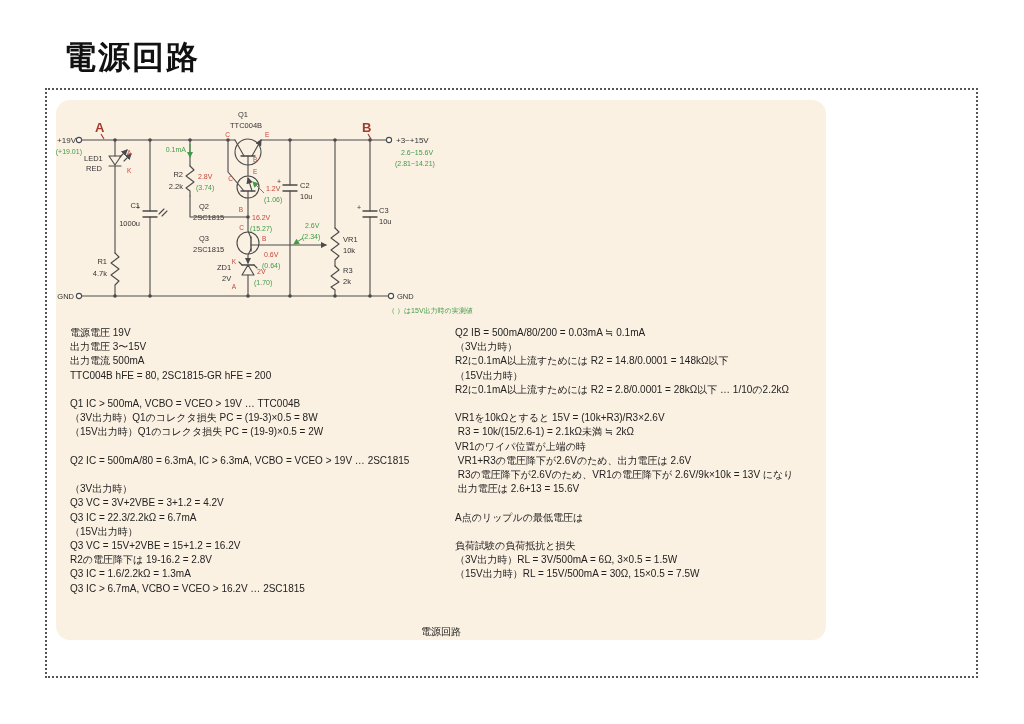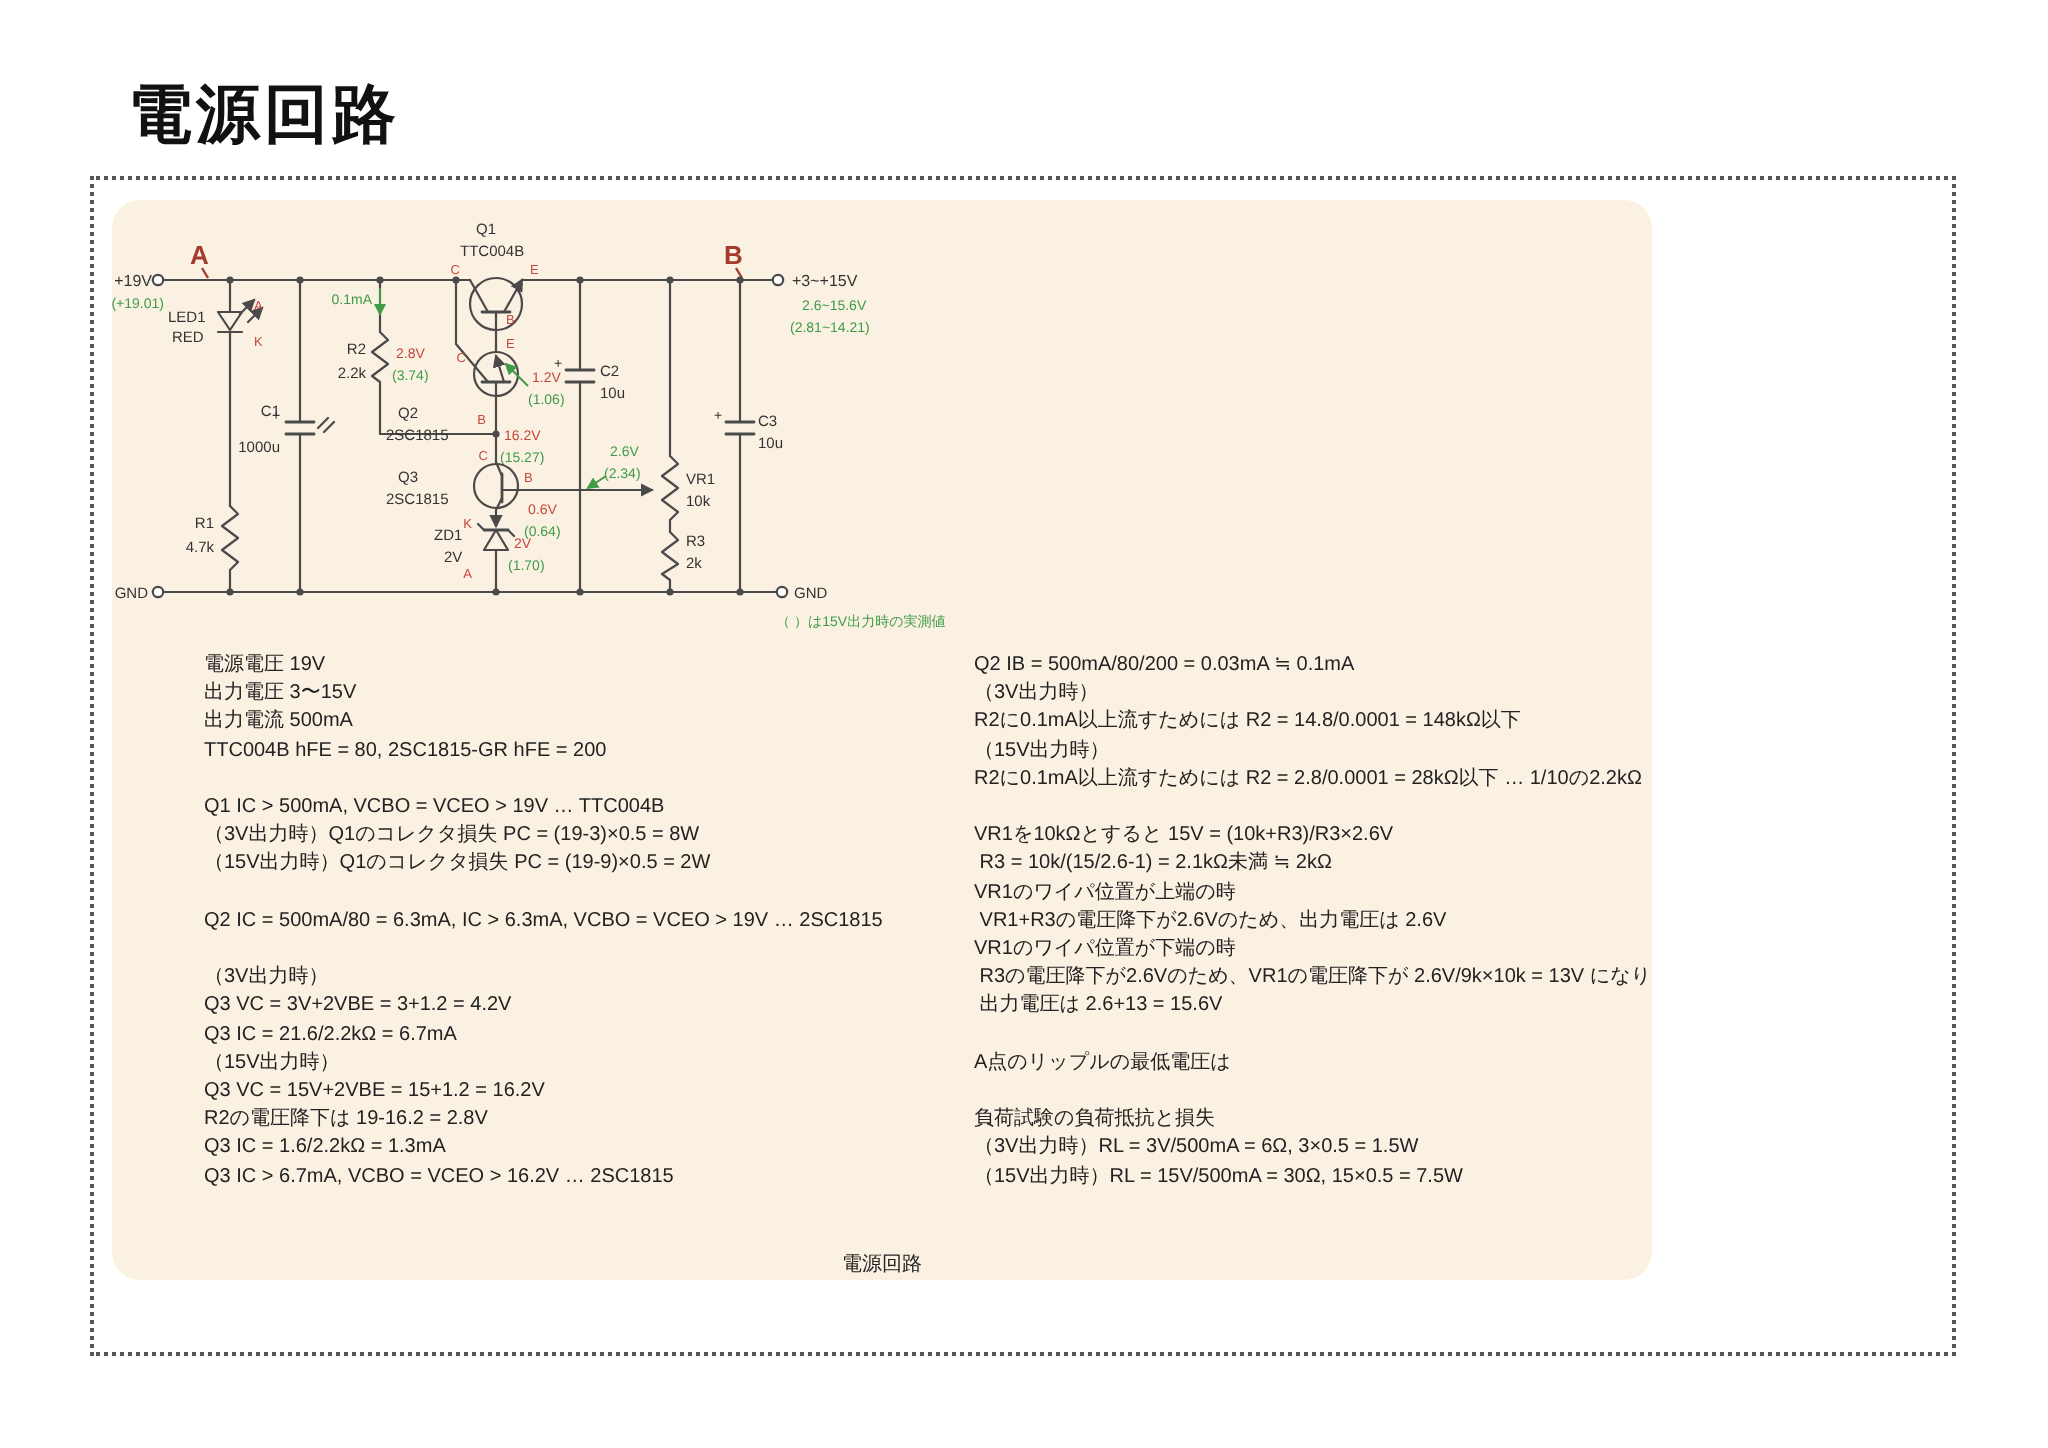"電源電圧 19V" .note-line { margin-left: 32px -> none }
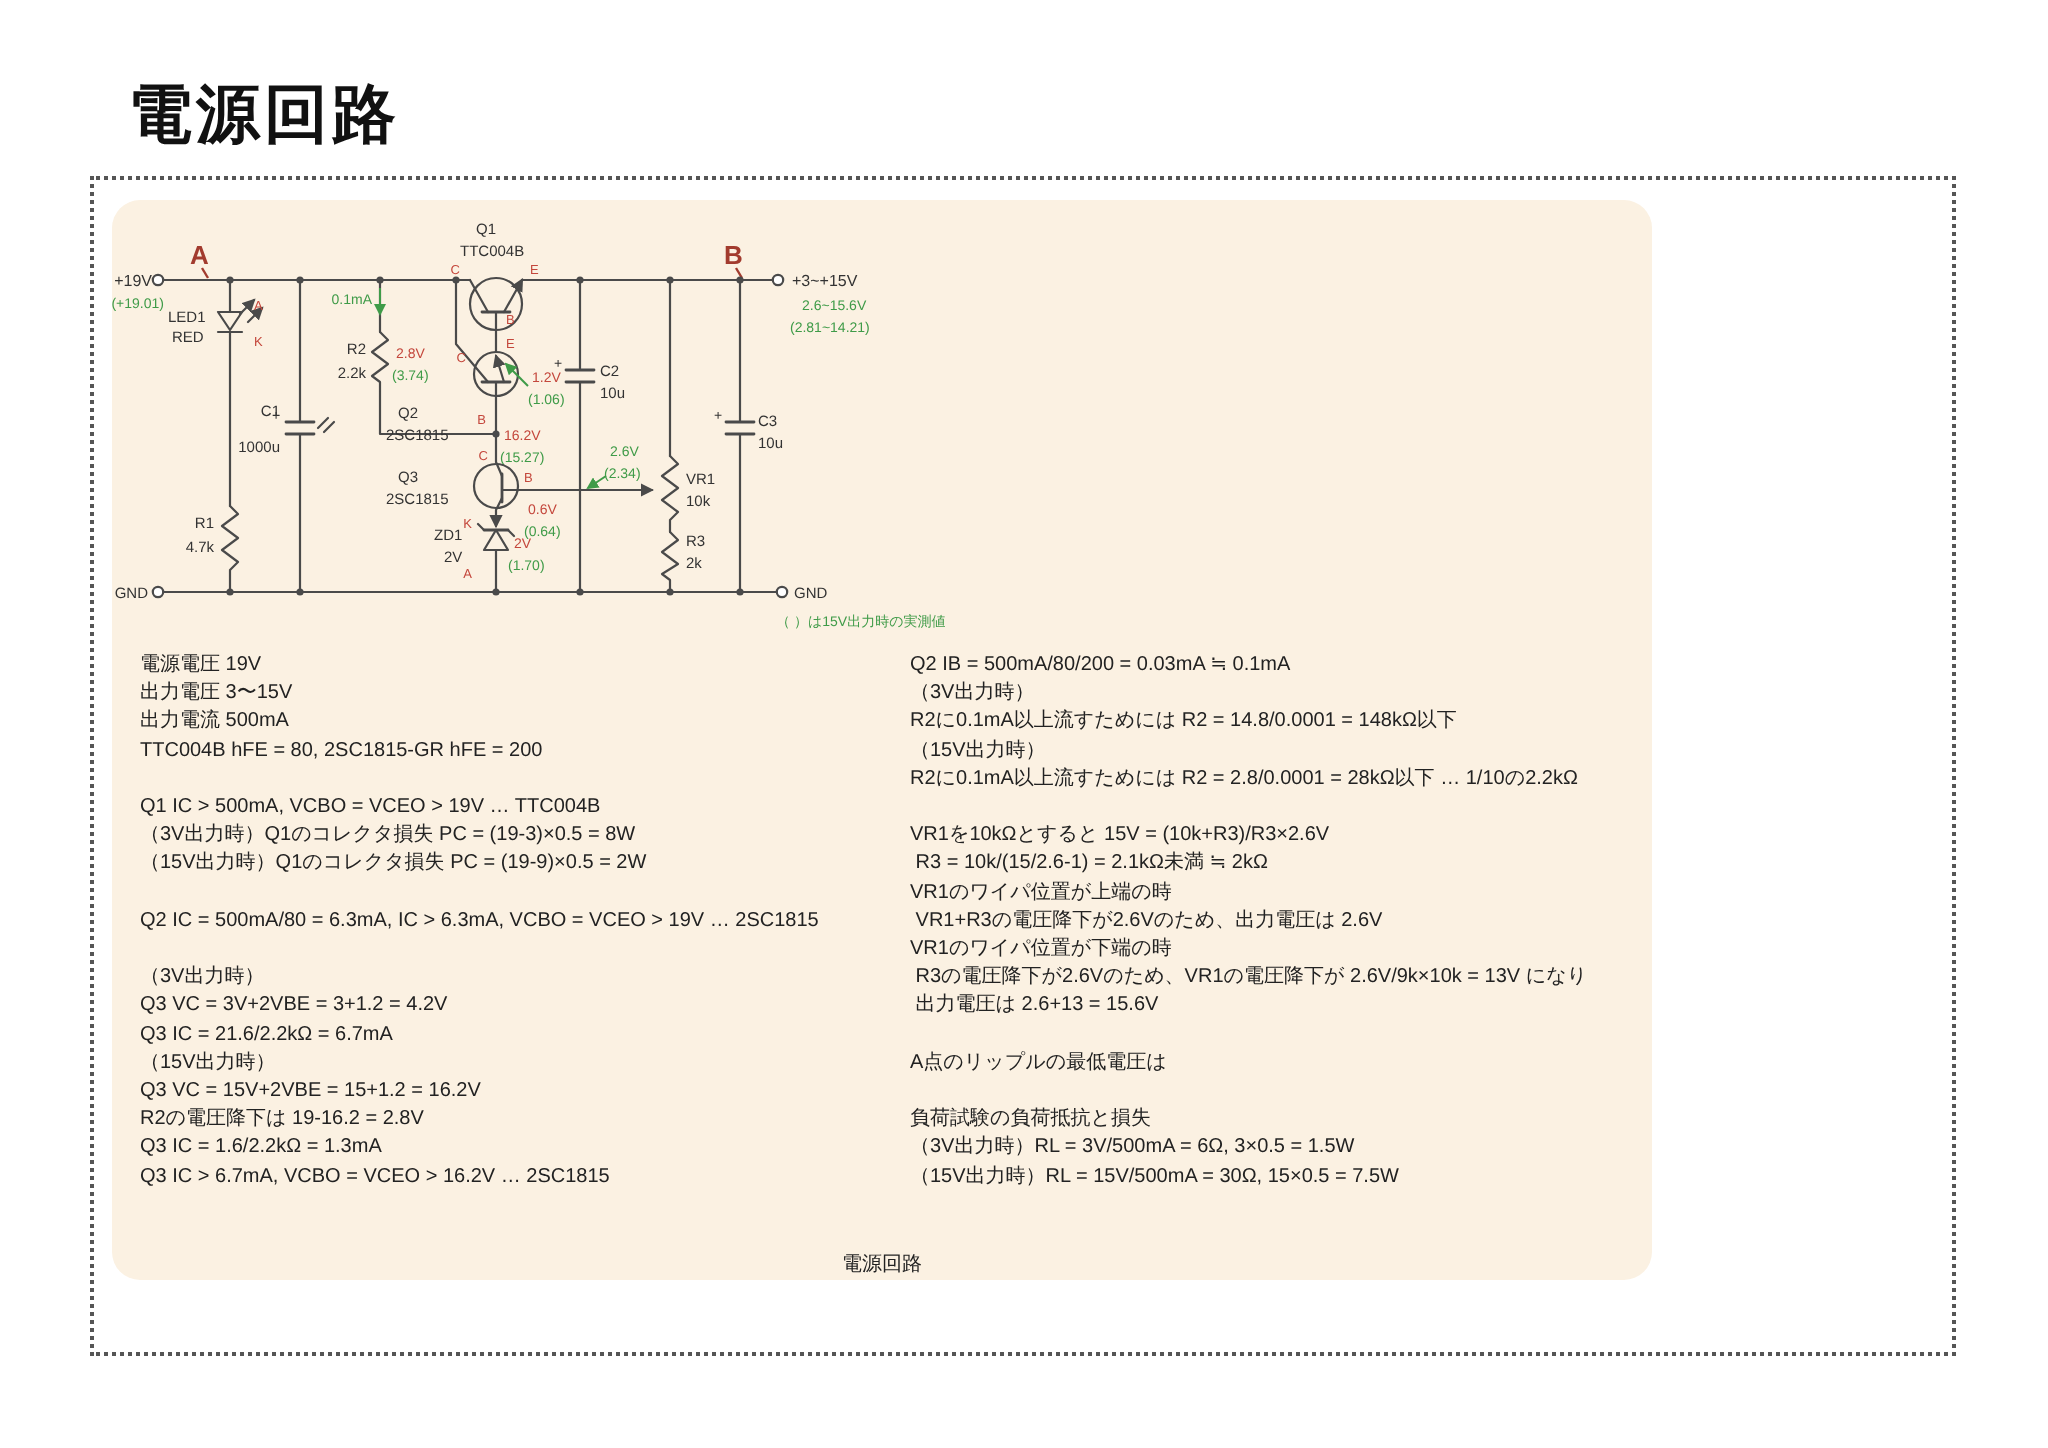"VR1のワイパ位置が下端の時" div.note-line { html: <div>VR1のワイパ位置が下端の時</div> -> none }
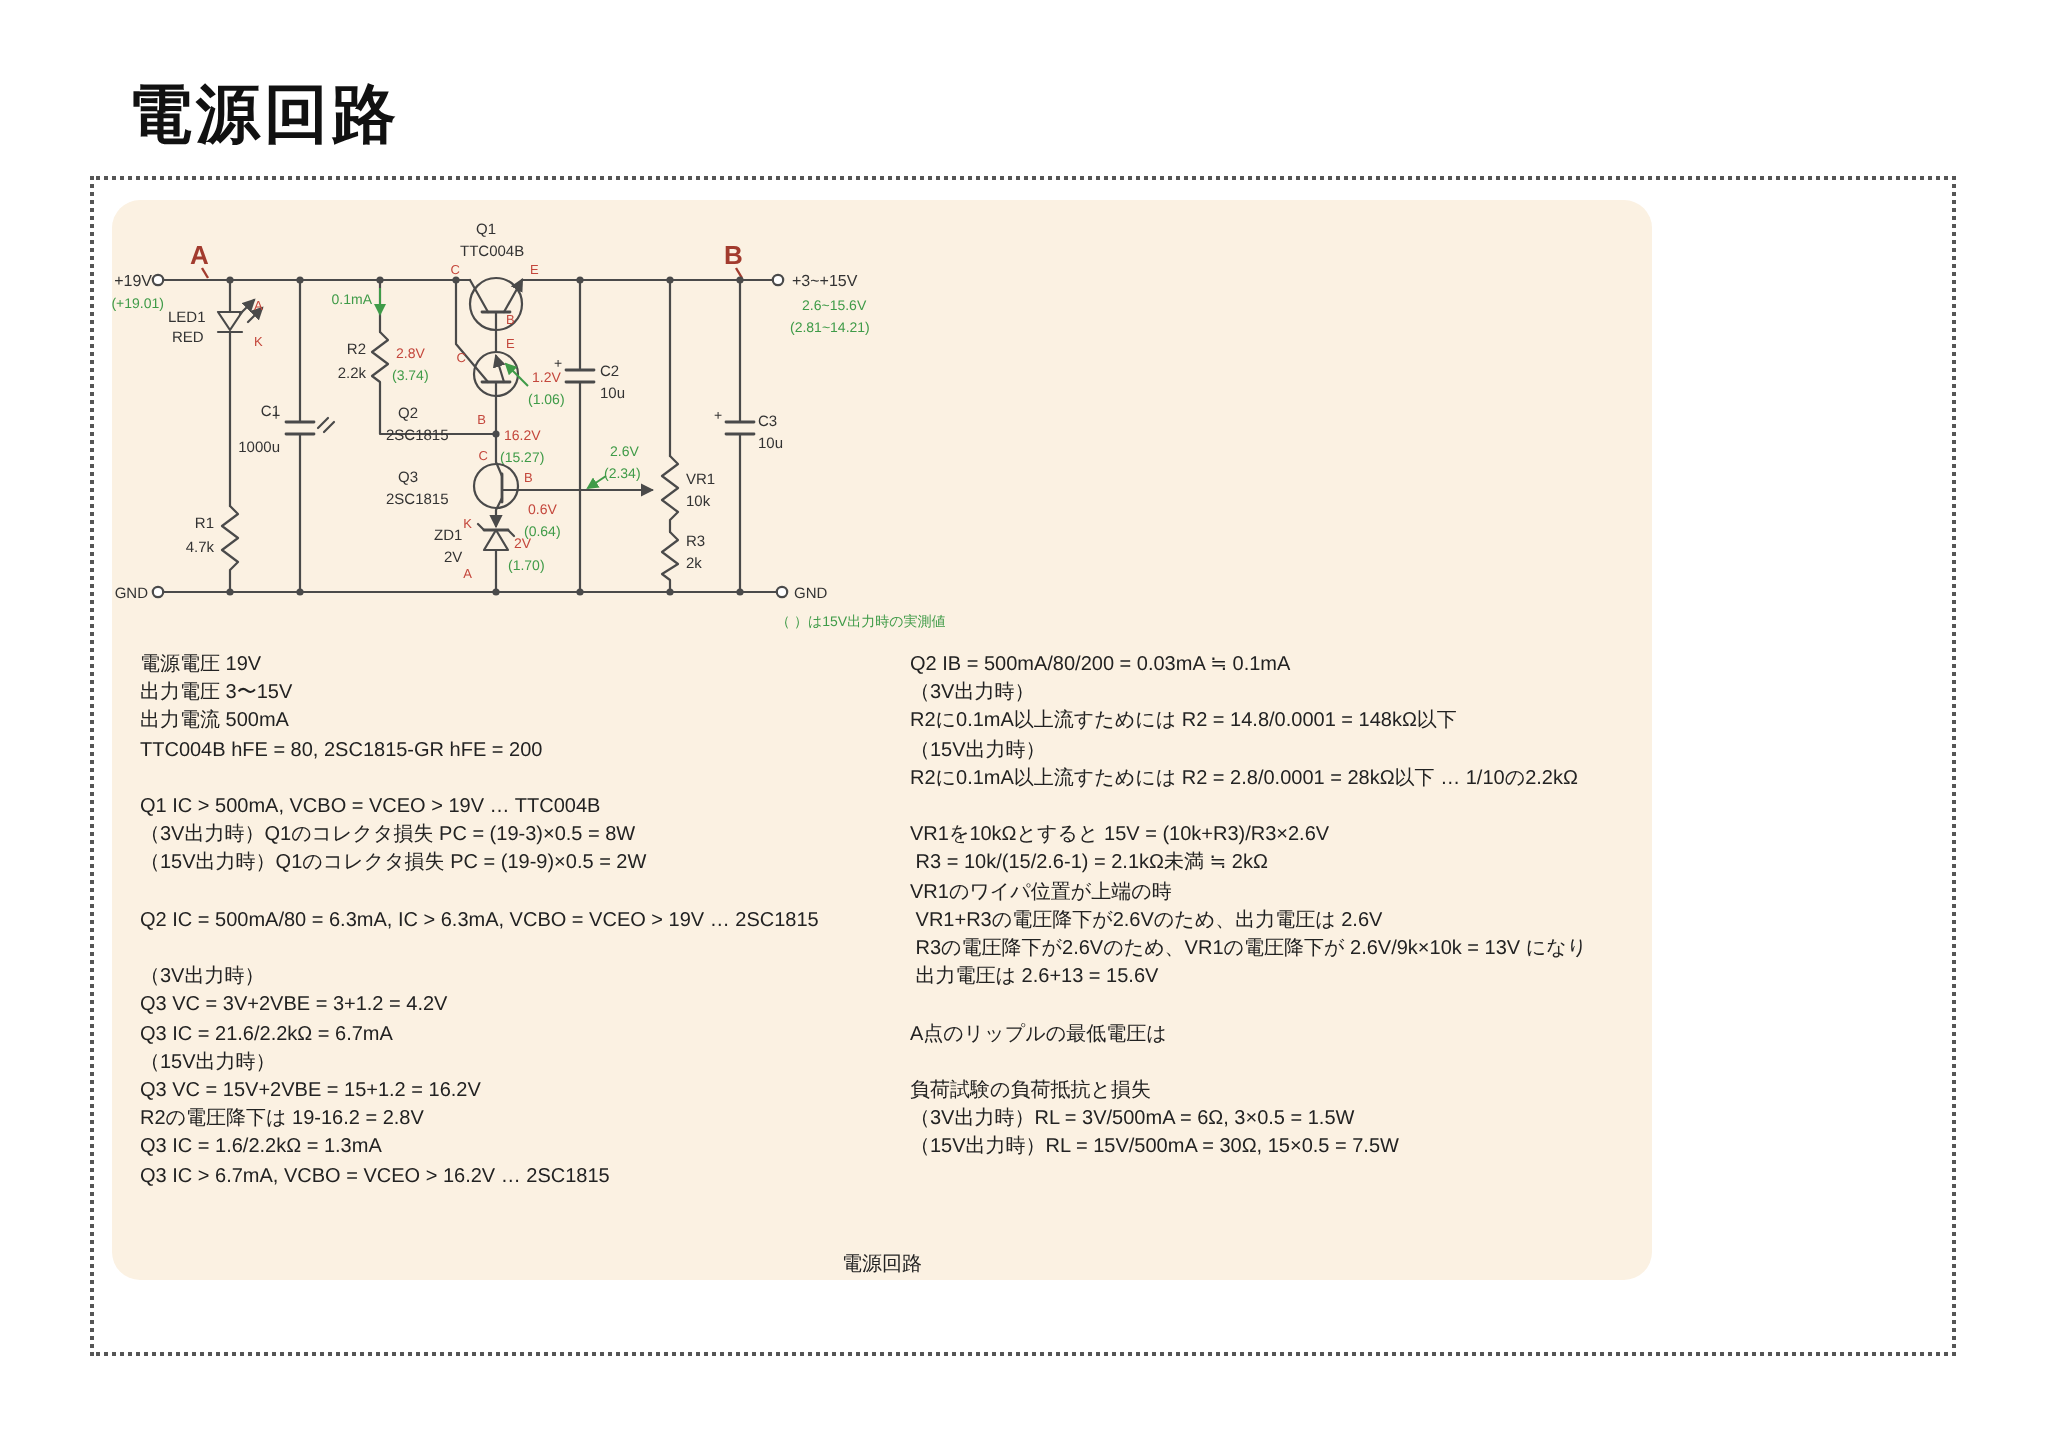"Q3 IC = 21.6/2.2kΩ =" div.note-line { text: 21.6/2.2kΩ -> 22.3/2.2kΩ }
